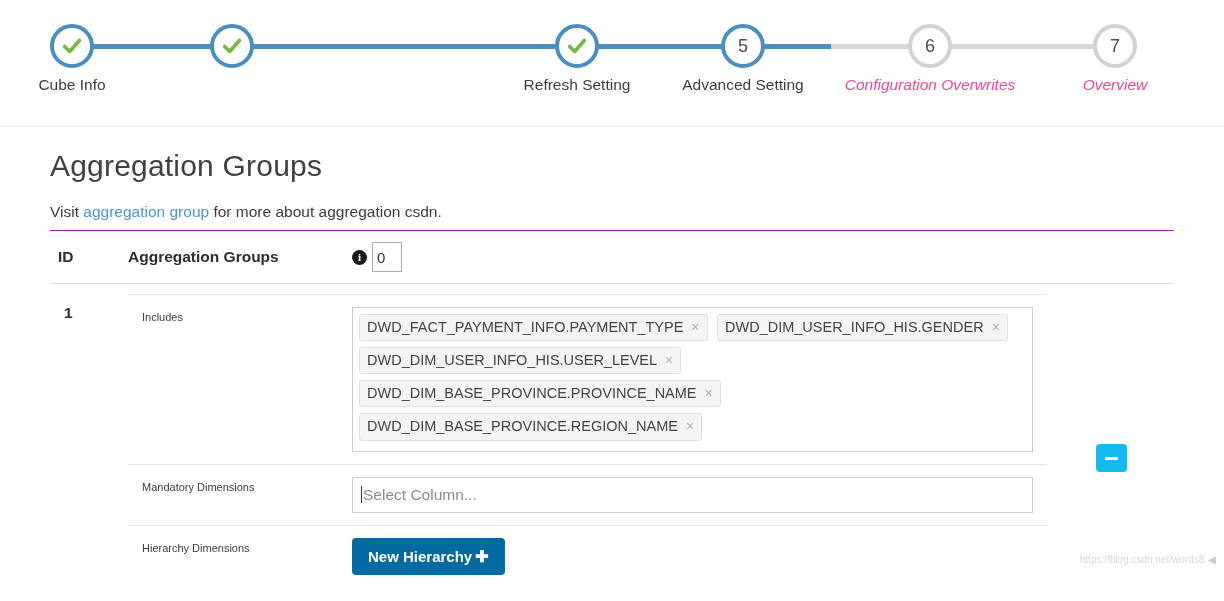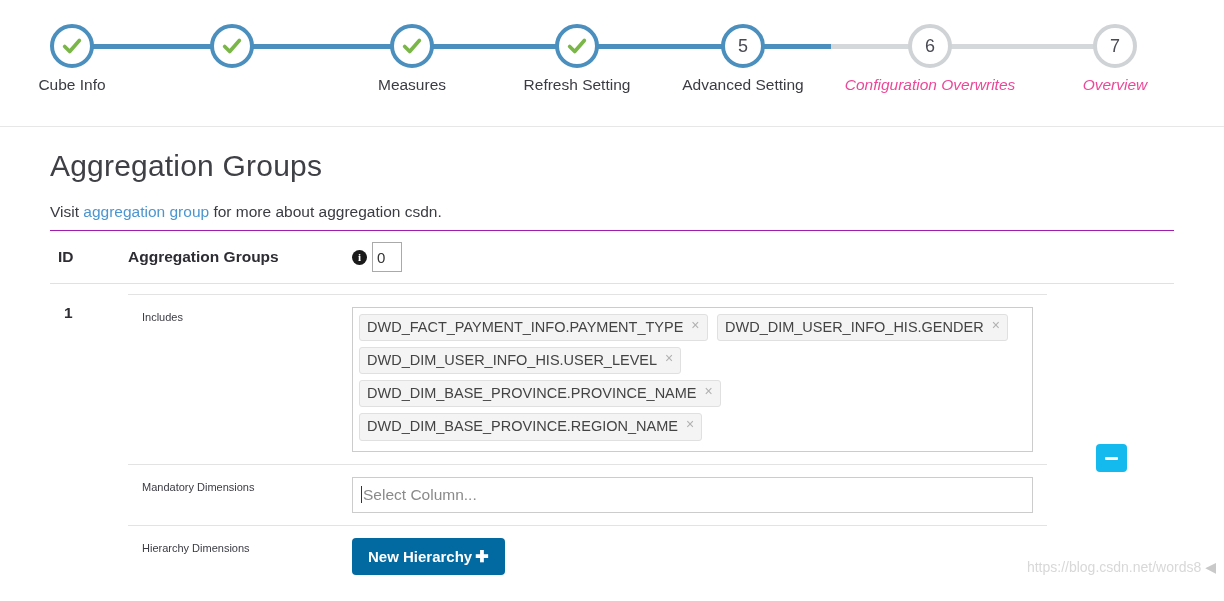"Measures" div.step { html: <div> <div> <span> <svg> <path></path> </svg> </span> </div> <div>Measures</div> </div> -> none }
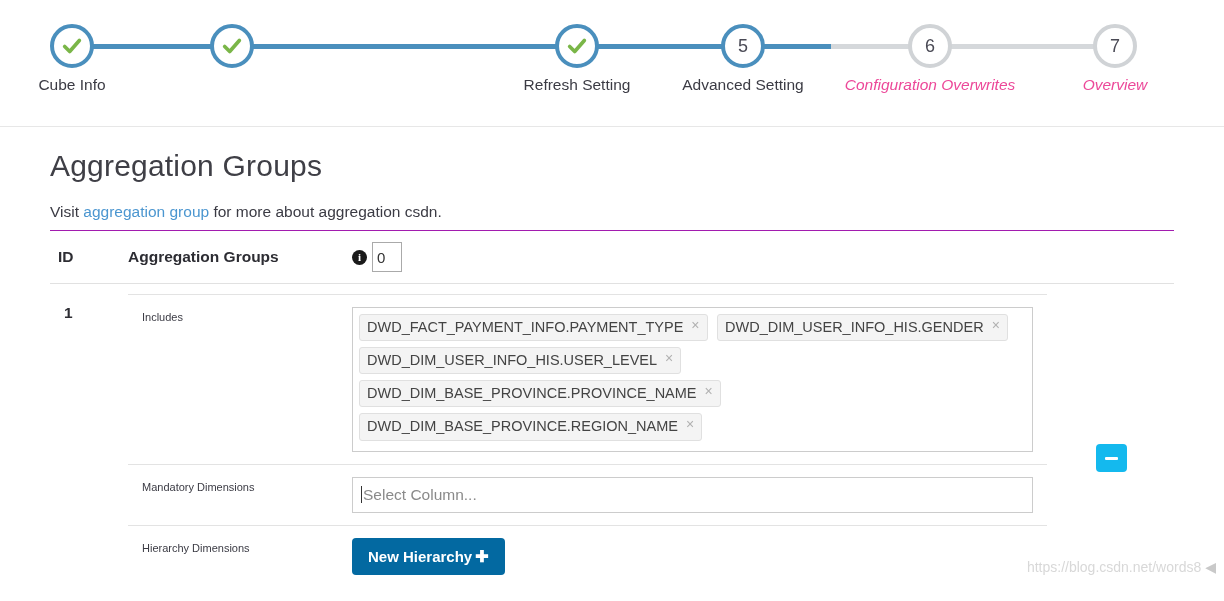"DWD_FACT_PAYMENT_INFO.PAYMENT_TYPE" .chip { align-items: flex-start -> center }
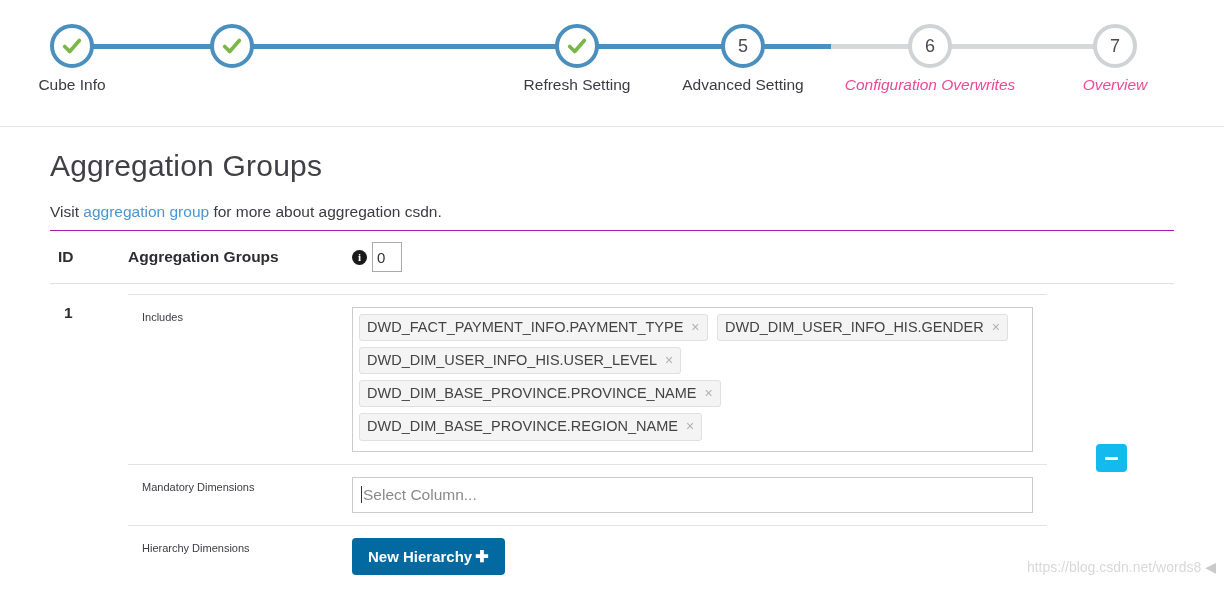"https://blog.csdn.net/words8 ◀" #watermark { bottom: 12px -> 22px; font-size: 14px -> 10px }
